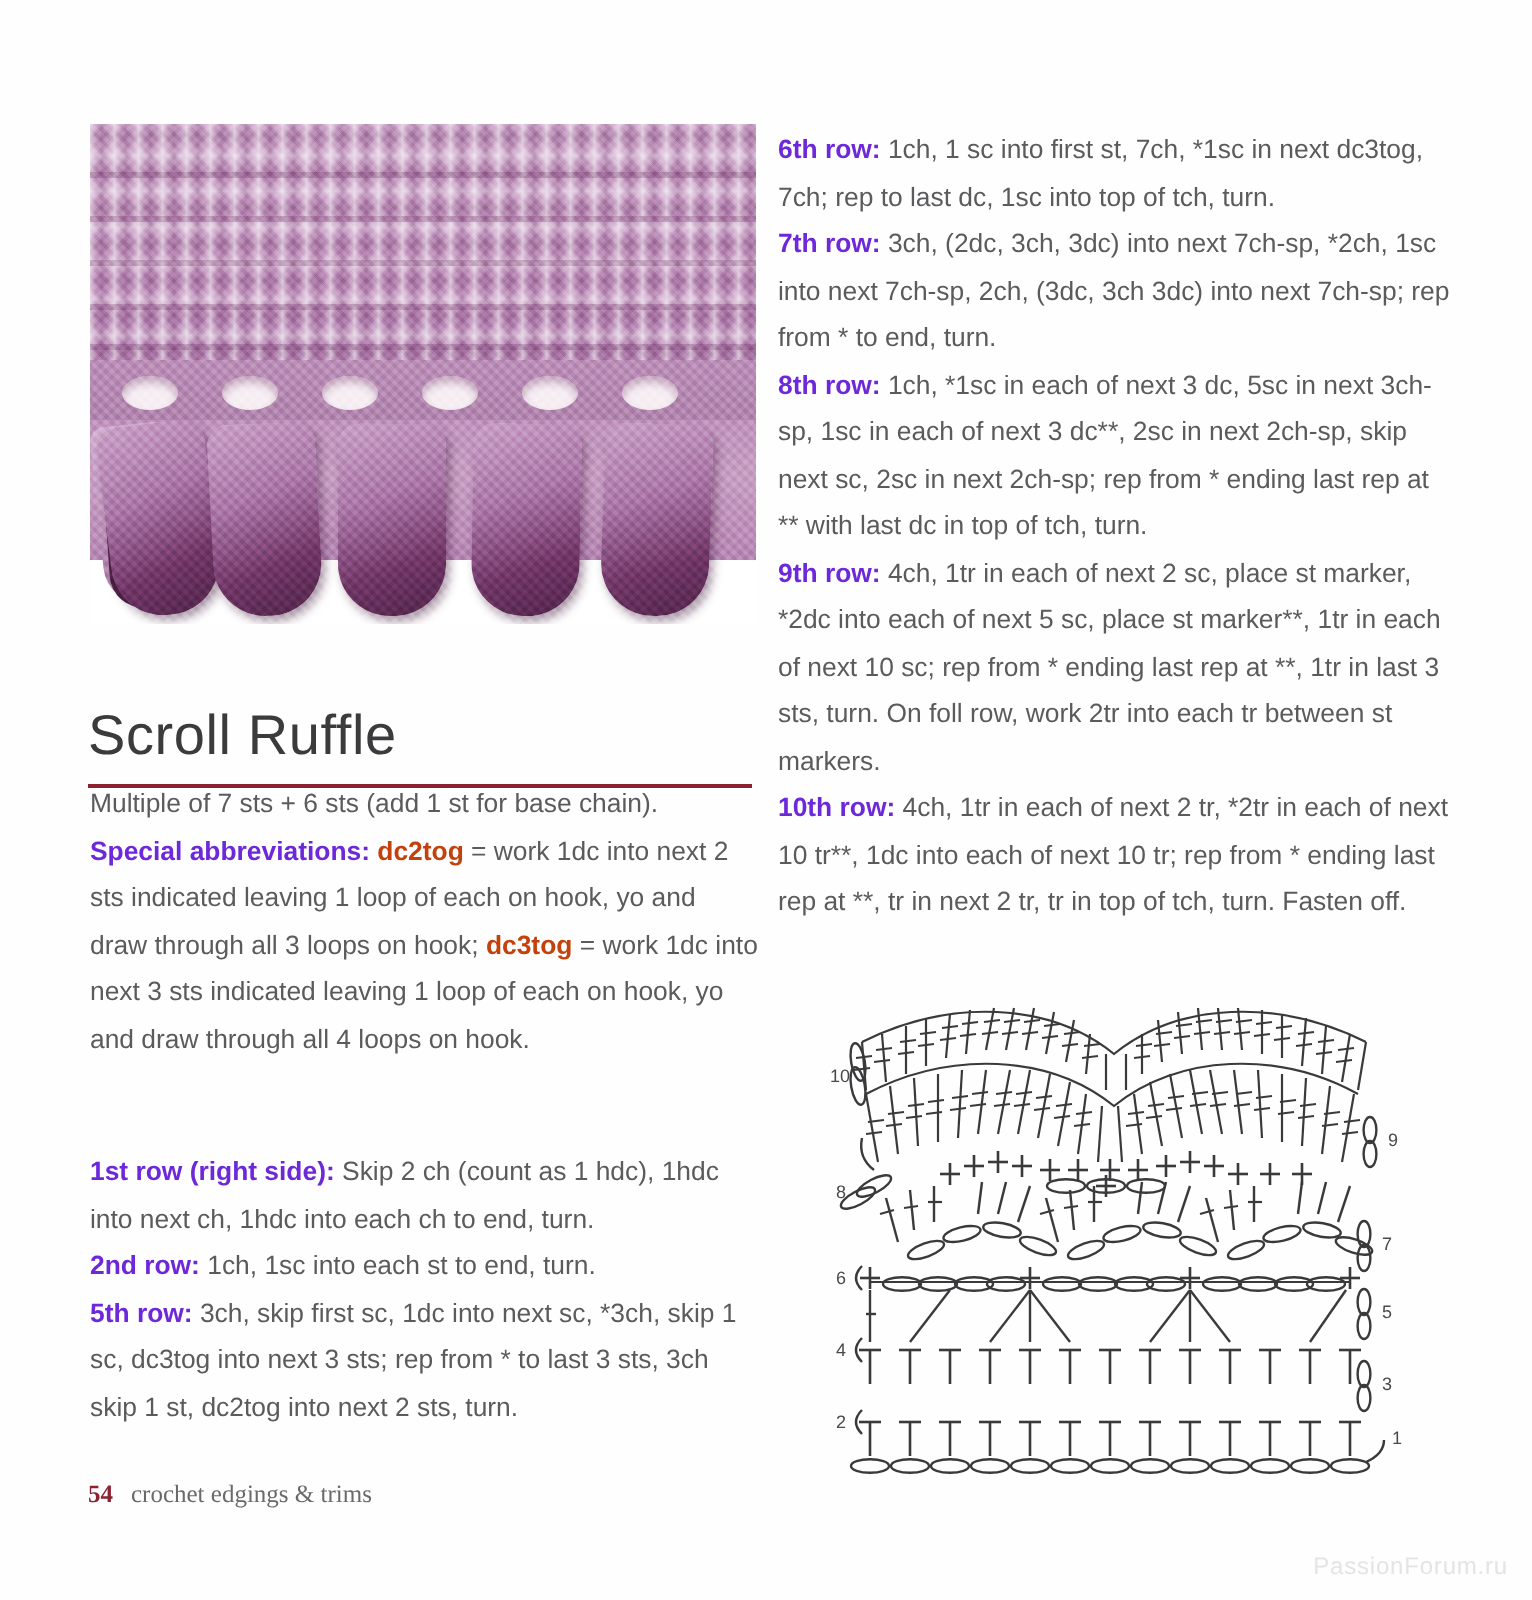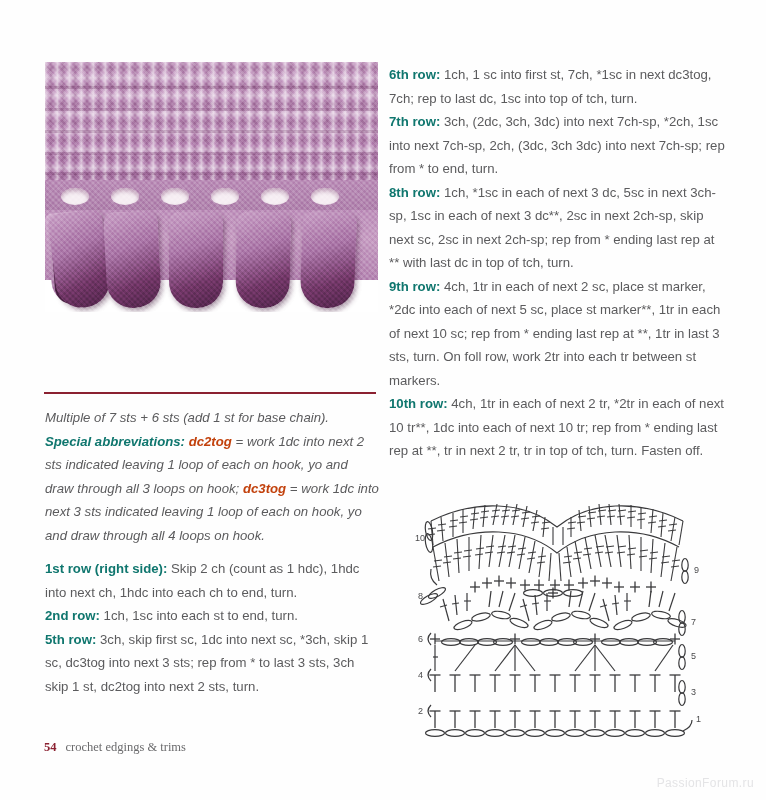"6th row:" .lbl { color: #0f766e -> #6d28d9 }
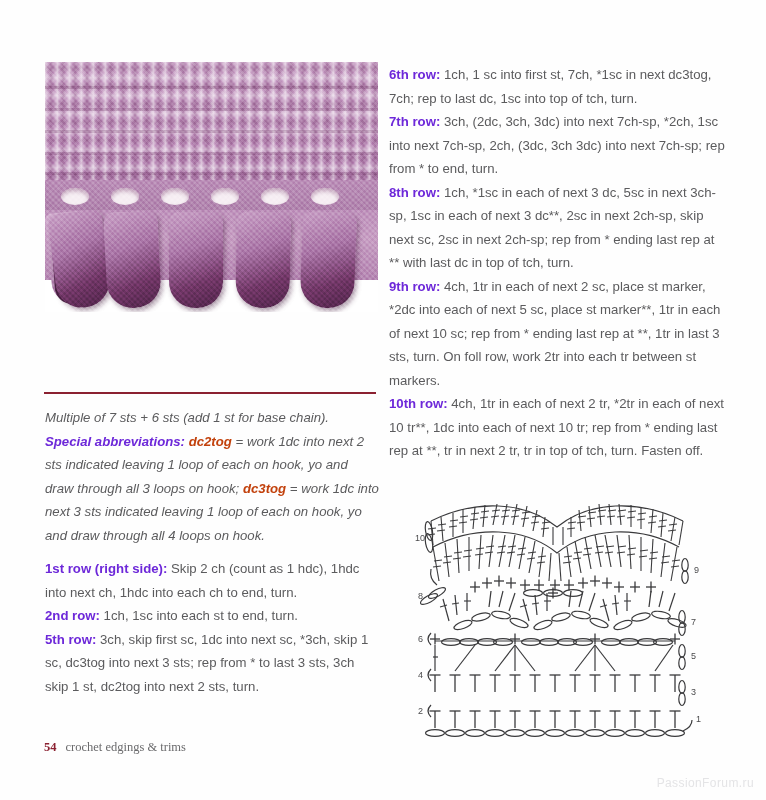"Scroll Ruffle" div.title { html: none -> <div>Scroll Ruffle</div> }
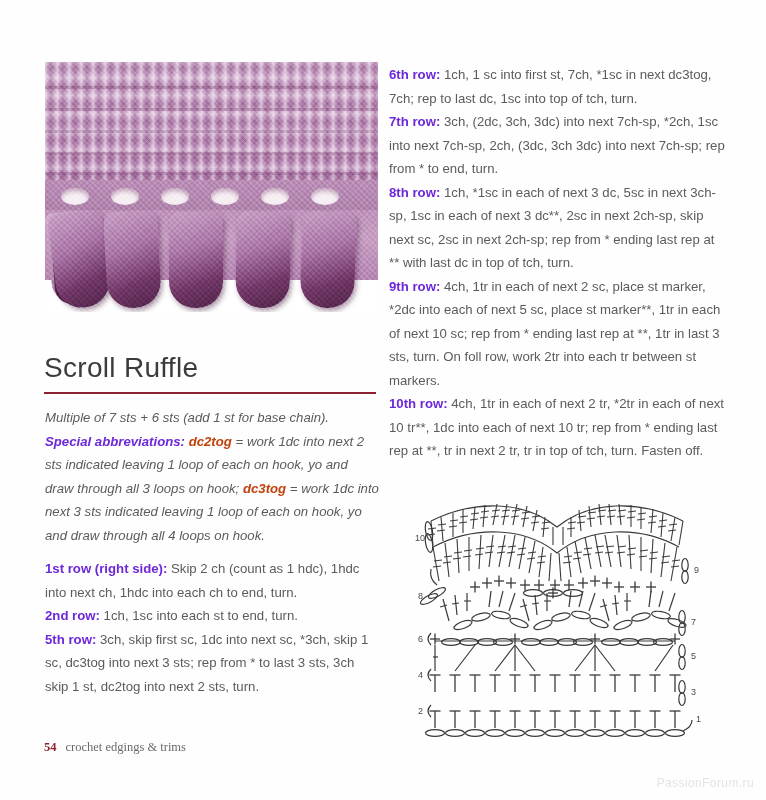"Multiple of 7 sts +" .col-left { font-style: italic -> none; top: 406px -> 390px }
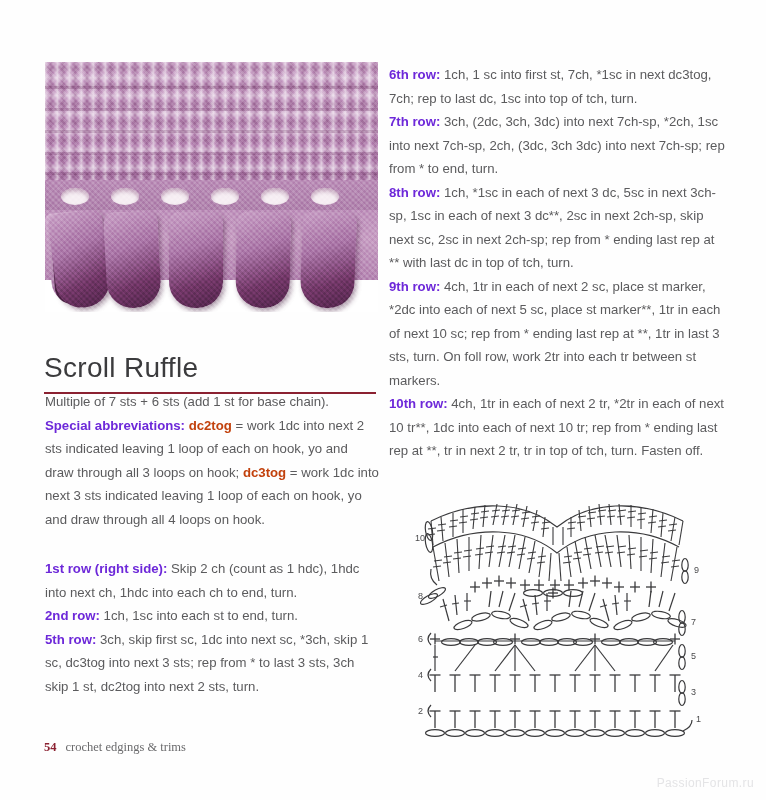"1st row (right side): Skip" .col-left-2 { top: 557px -> 574px }
